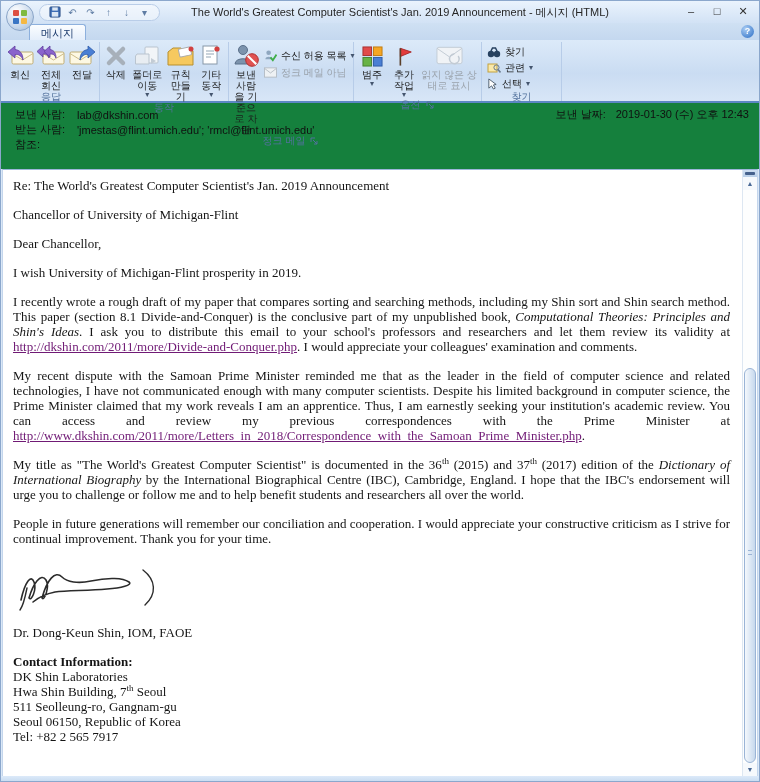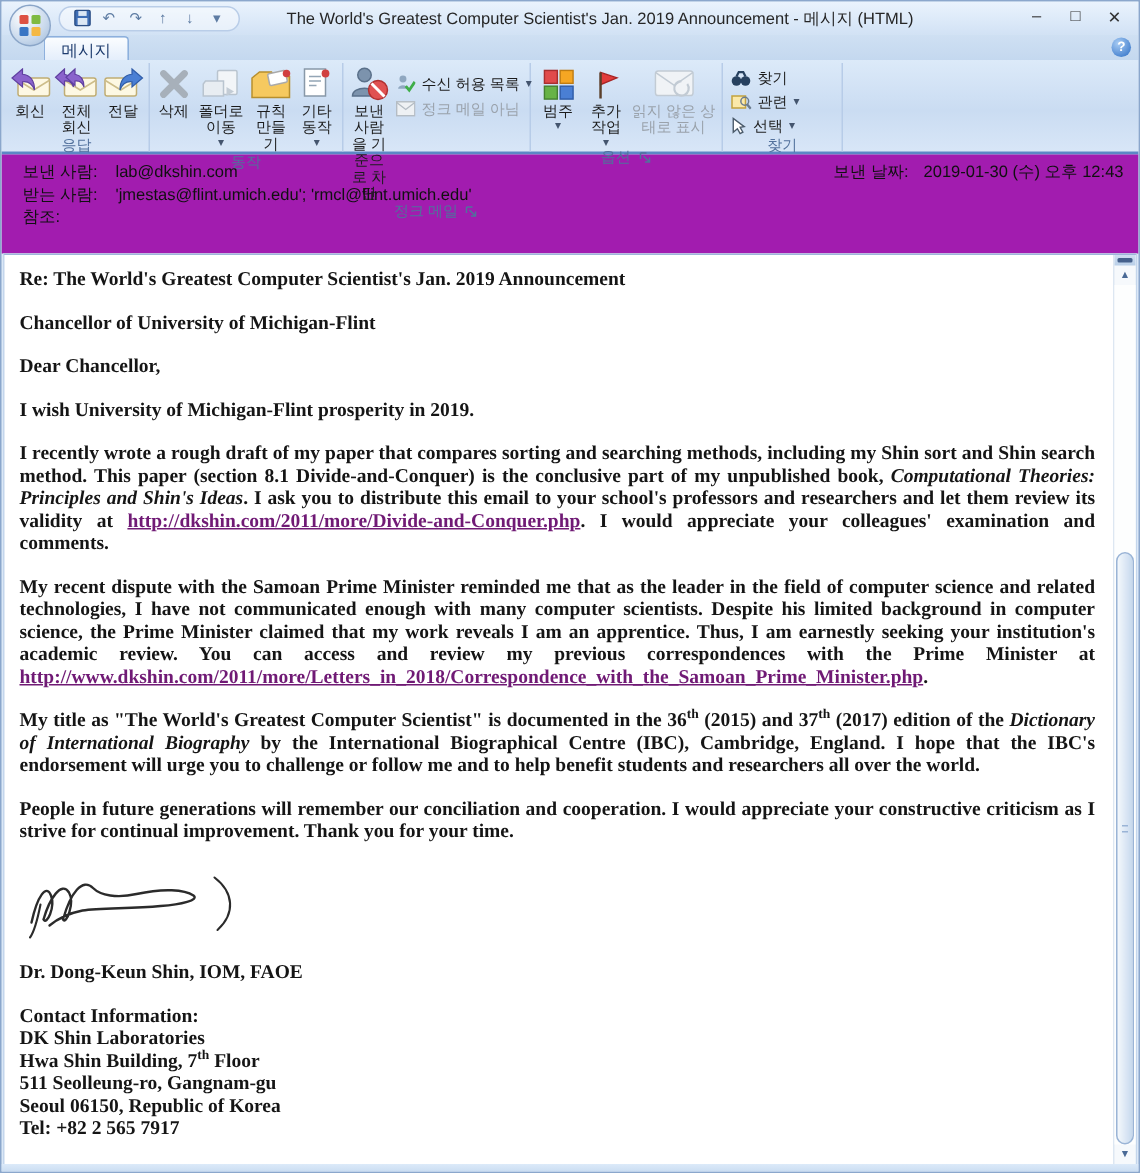"보낸 사람:" .headerpane { background: #a21caf -> #15803d }
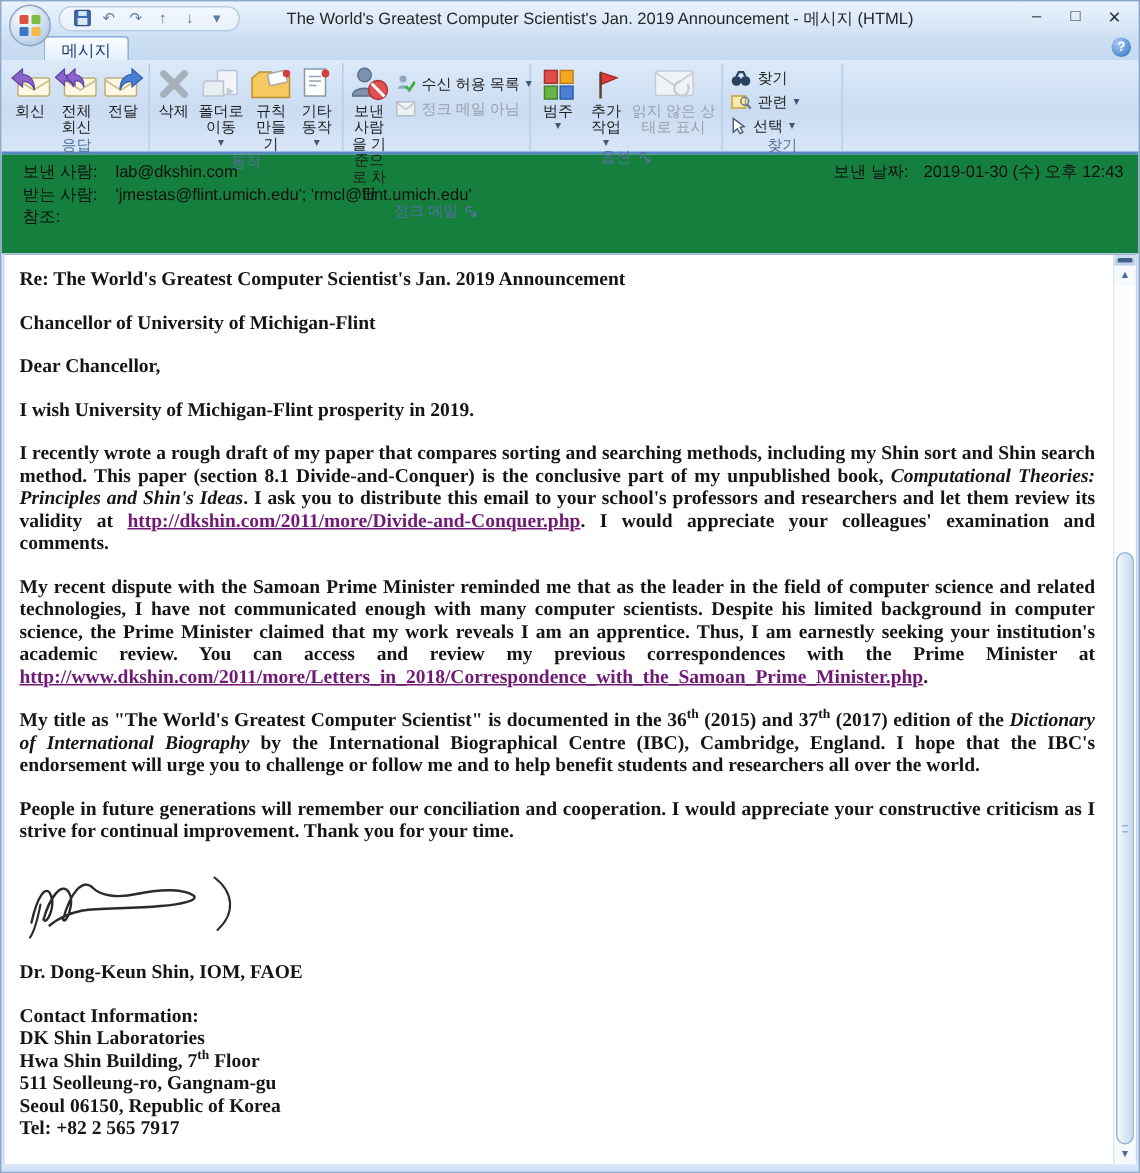"Re: The World's Greatest Computer" .bodytext { font-weight: bold -> none }
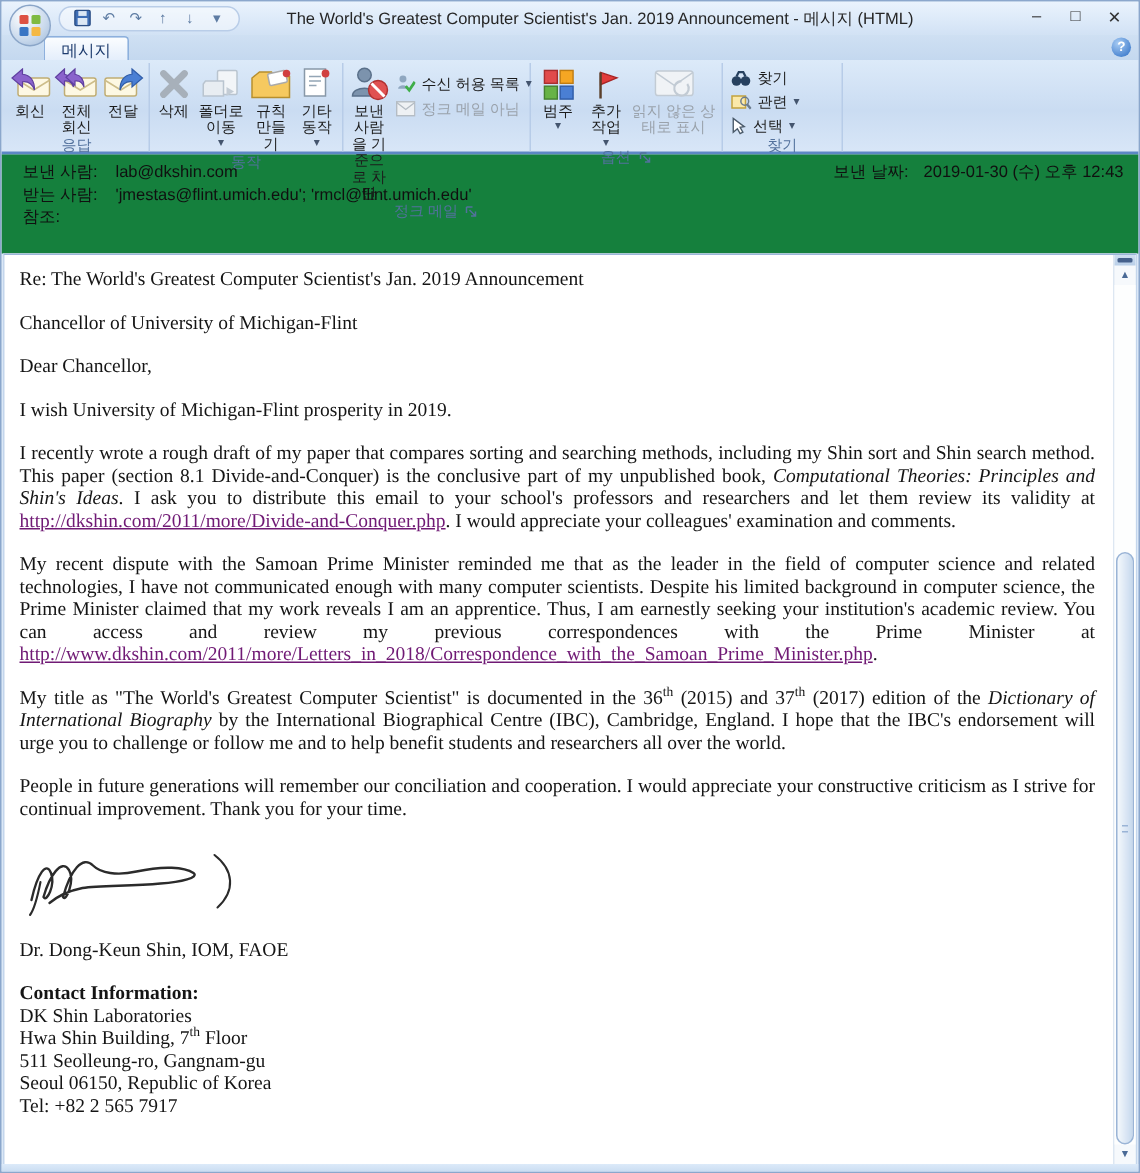"Floor" span { text: Floor -> Seoul }
